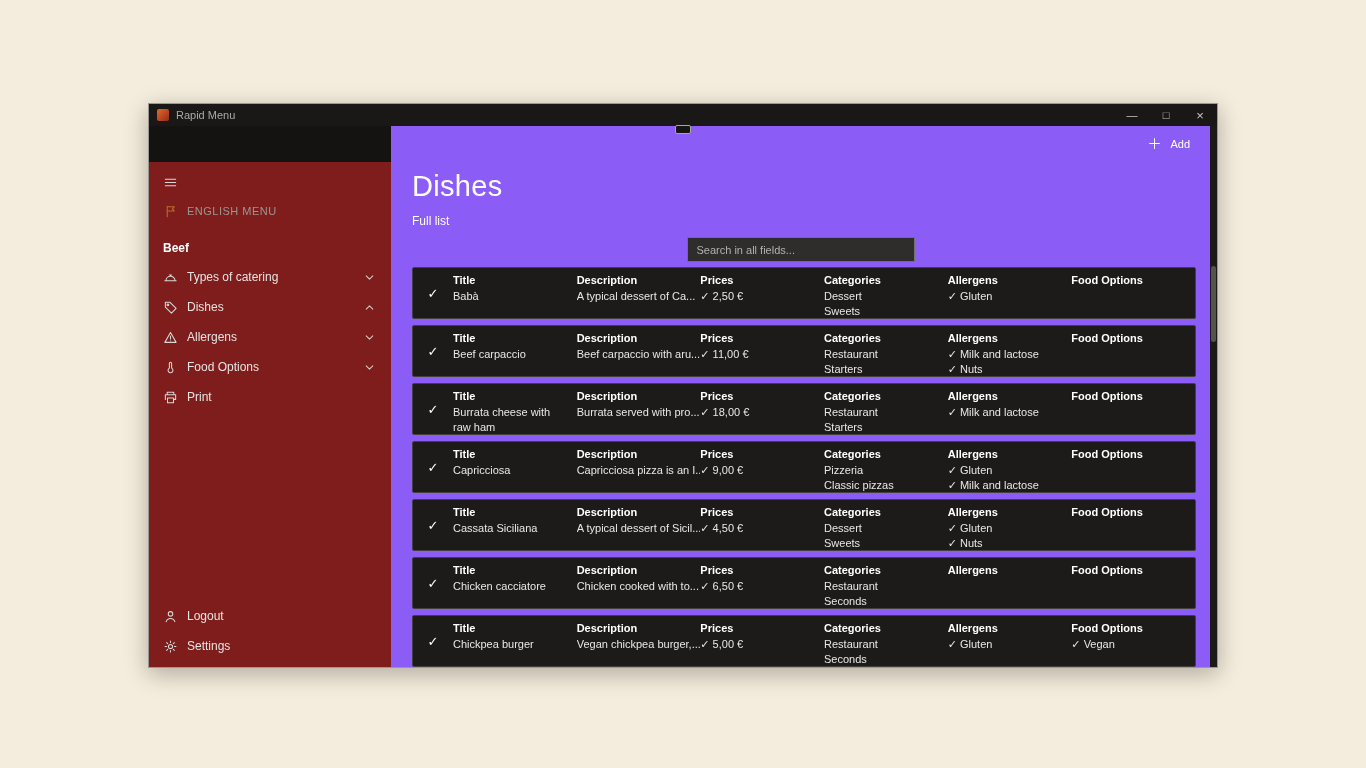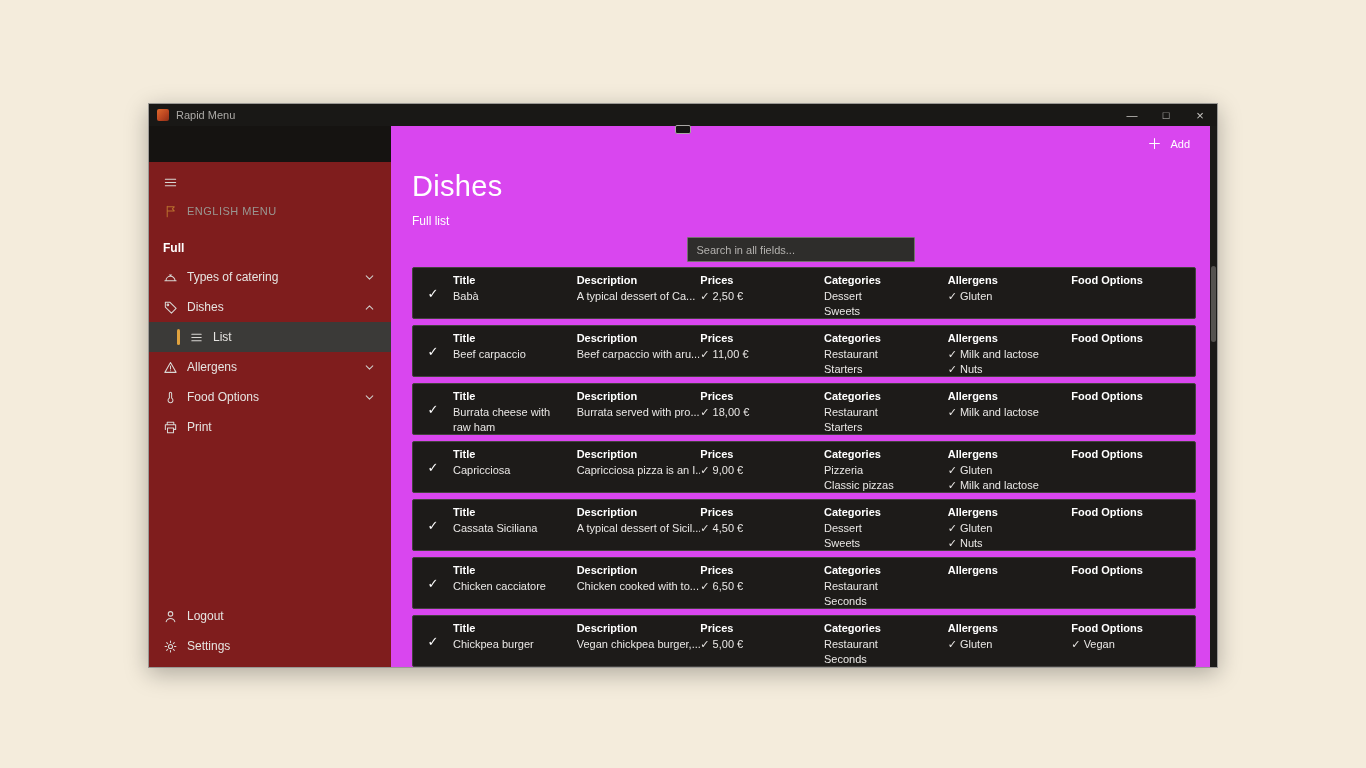"Add" .main { background: #d946ef -> #8b5cf6 }
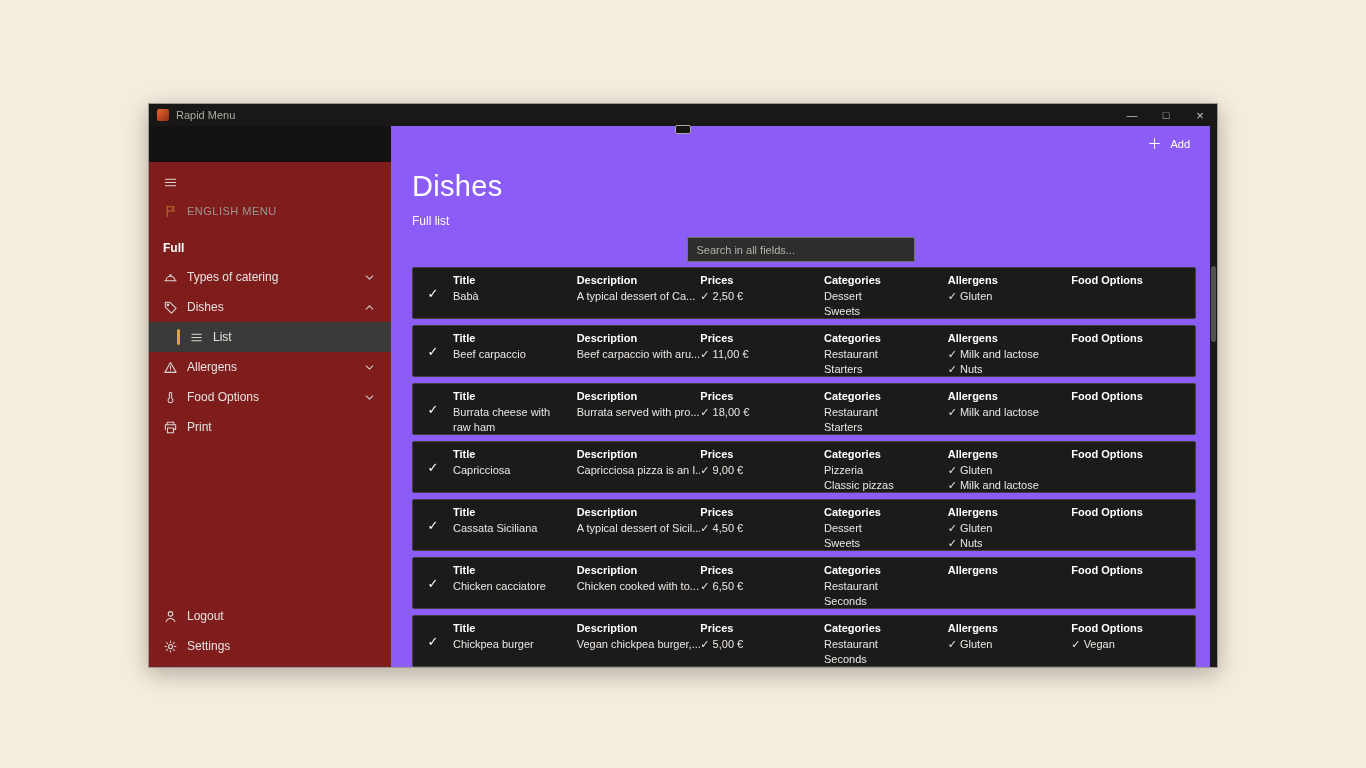"Full" div.section-header { text: Full -> Beef }
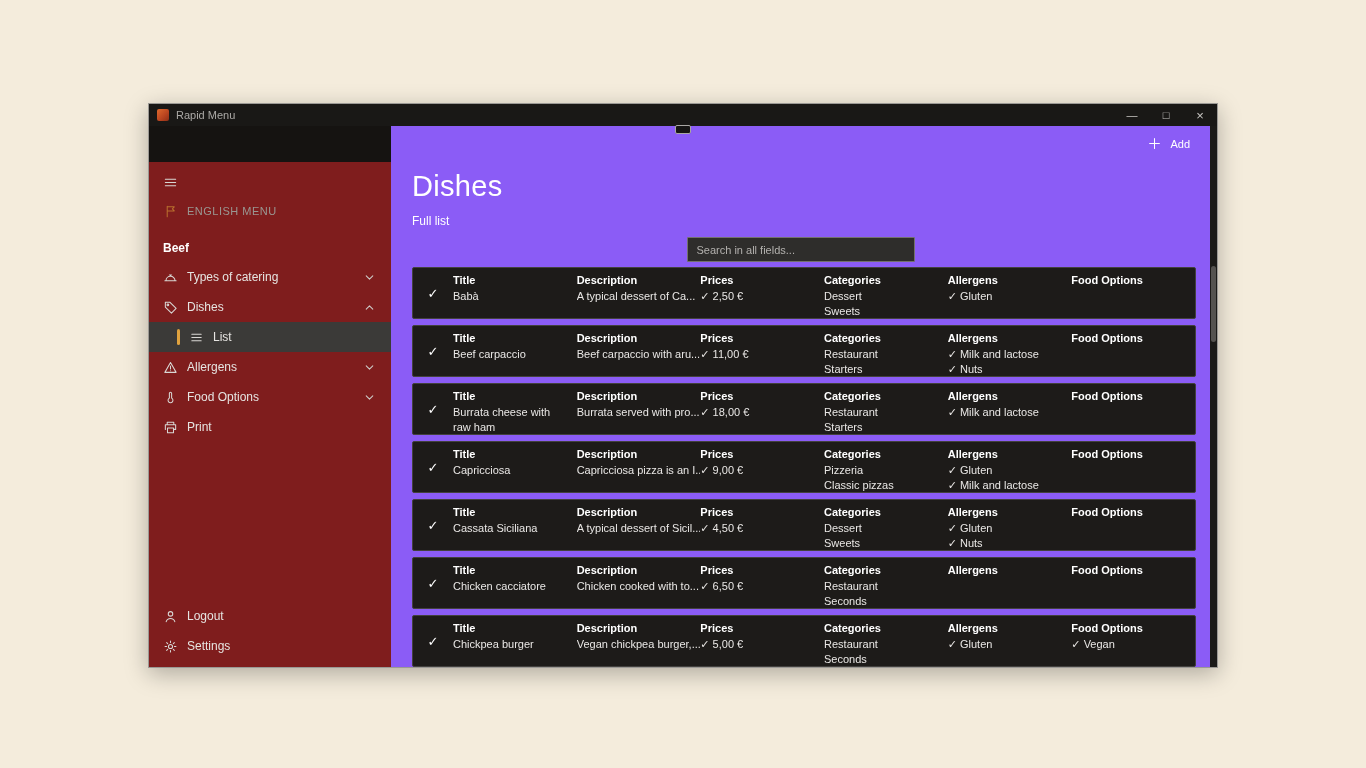"List" div.nav-item { html: <div> <span></span> <span> <svg> <path></path> </svg> </span> <span>List</span> </div> -> none }
